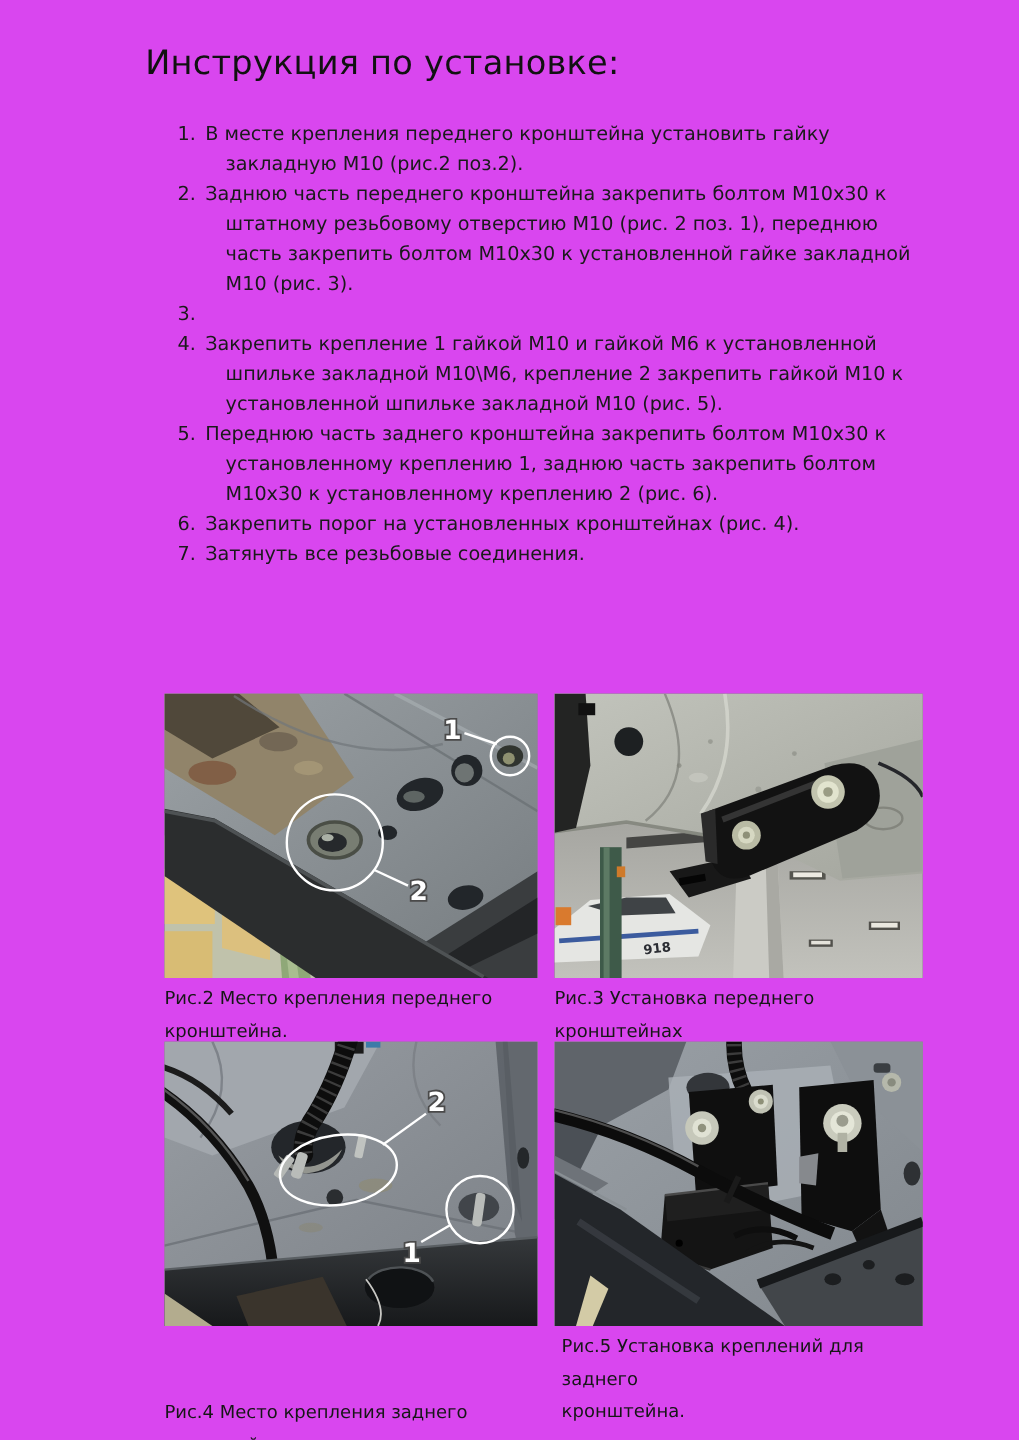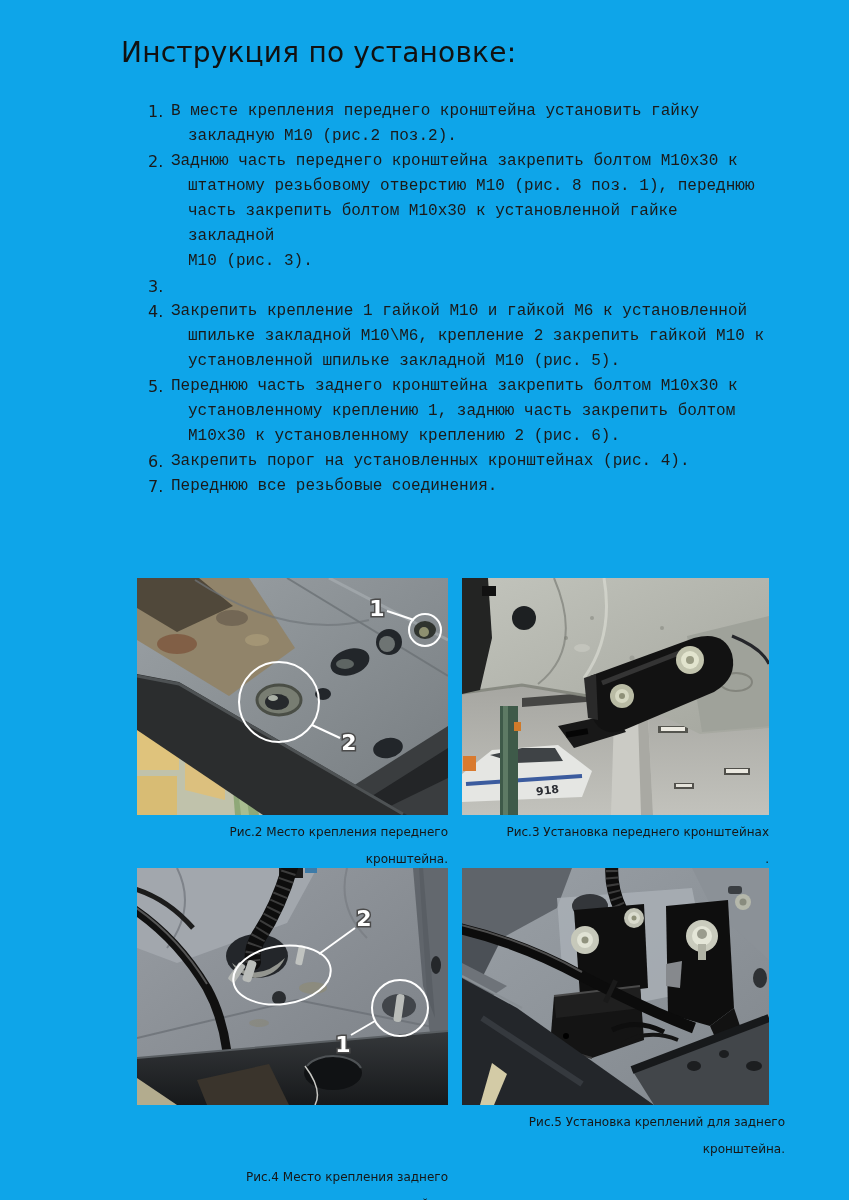"Инструкция по установке:" .page { background: #0ea5e9 -> #d946ef }
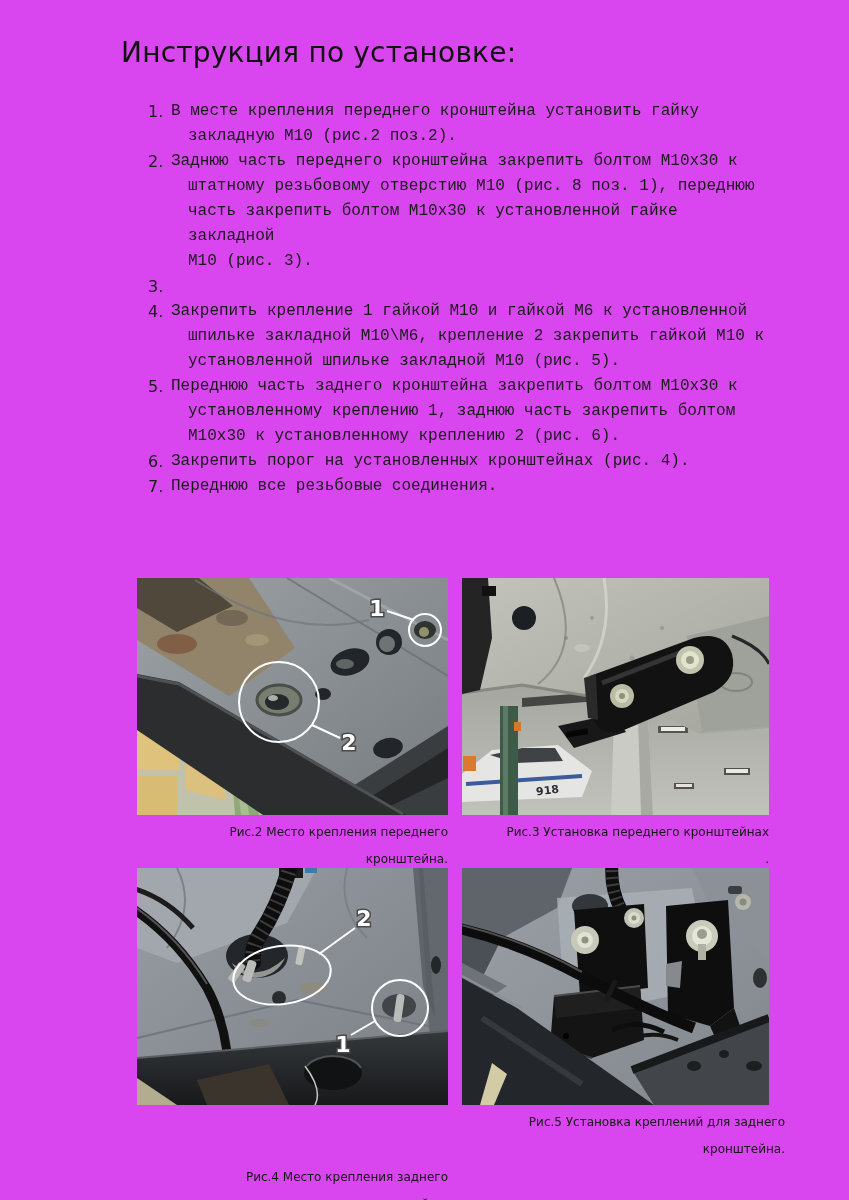"В месте крепления переднего кронштейна" .step-text { font-family: Liberation Mono, monospace -> none }
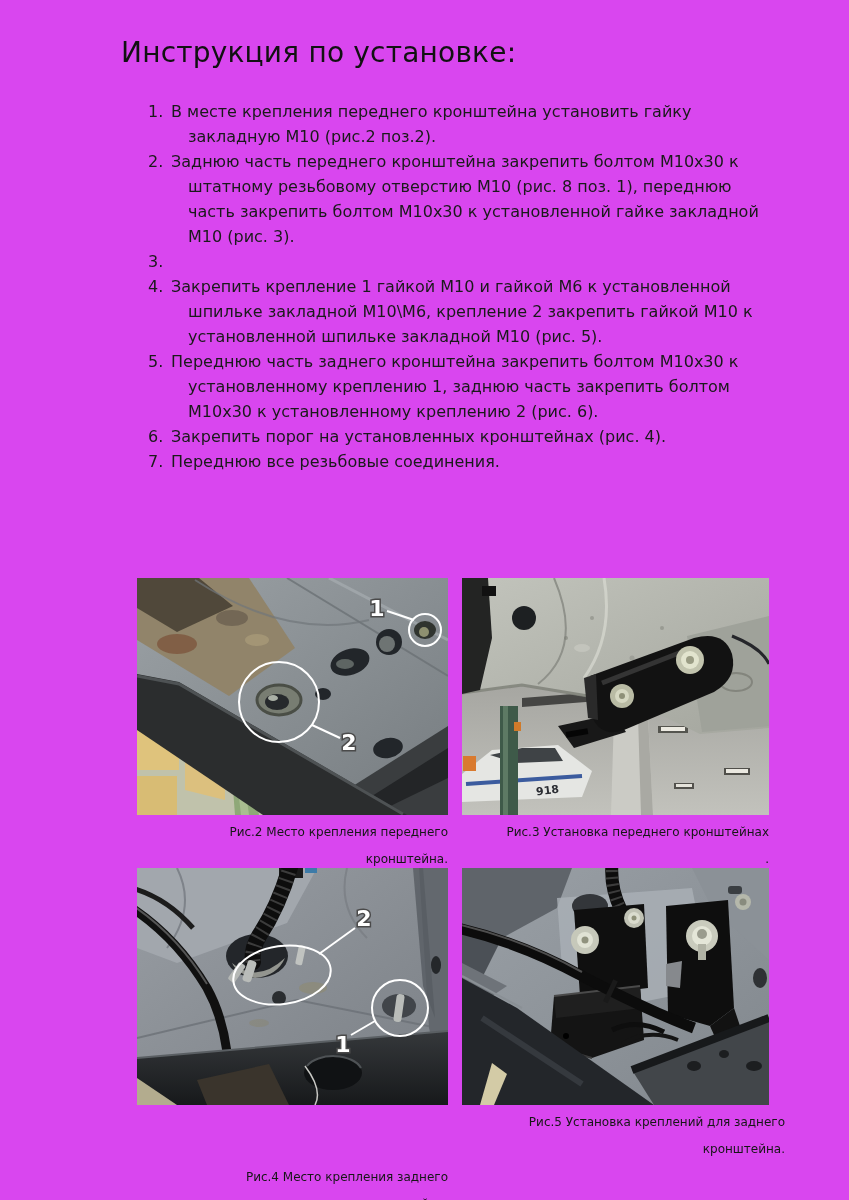"Заднюю часть переднего кронштейна" span.step-text { text: 8 -> 2 }
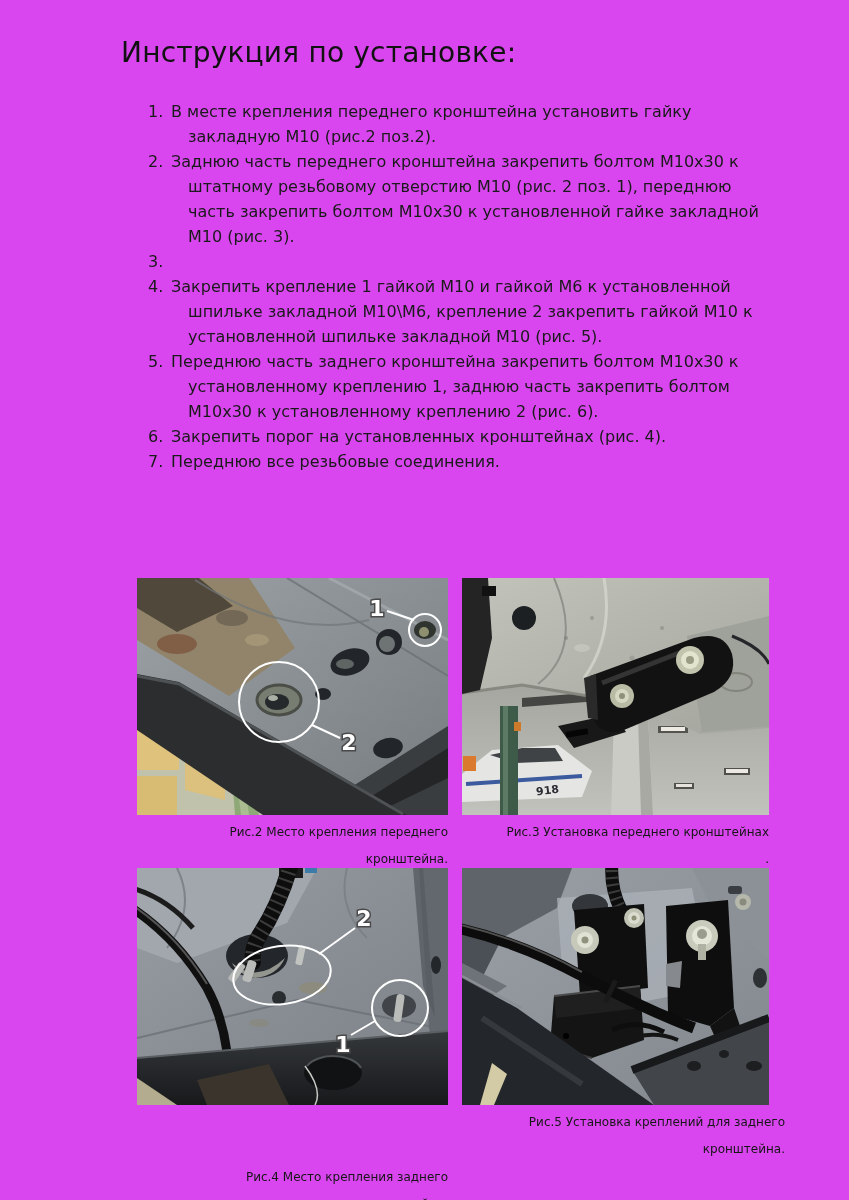"Переднюю все резьбовые соединения." span.step-text { text: Переднюю -> Затянуть }
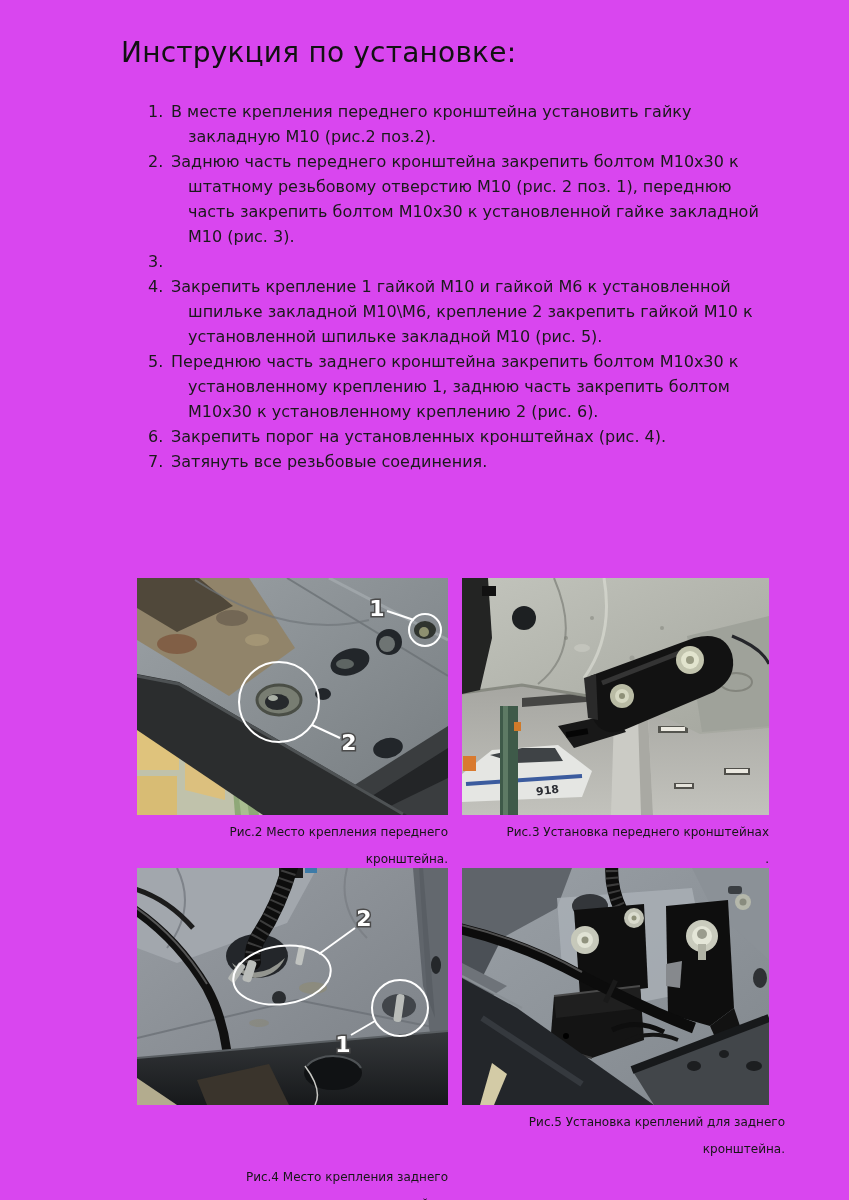"Рис.2 Место крепления переднего" .caption { font-size: 12px -> 15px; text-align: right -> left }
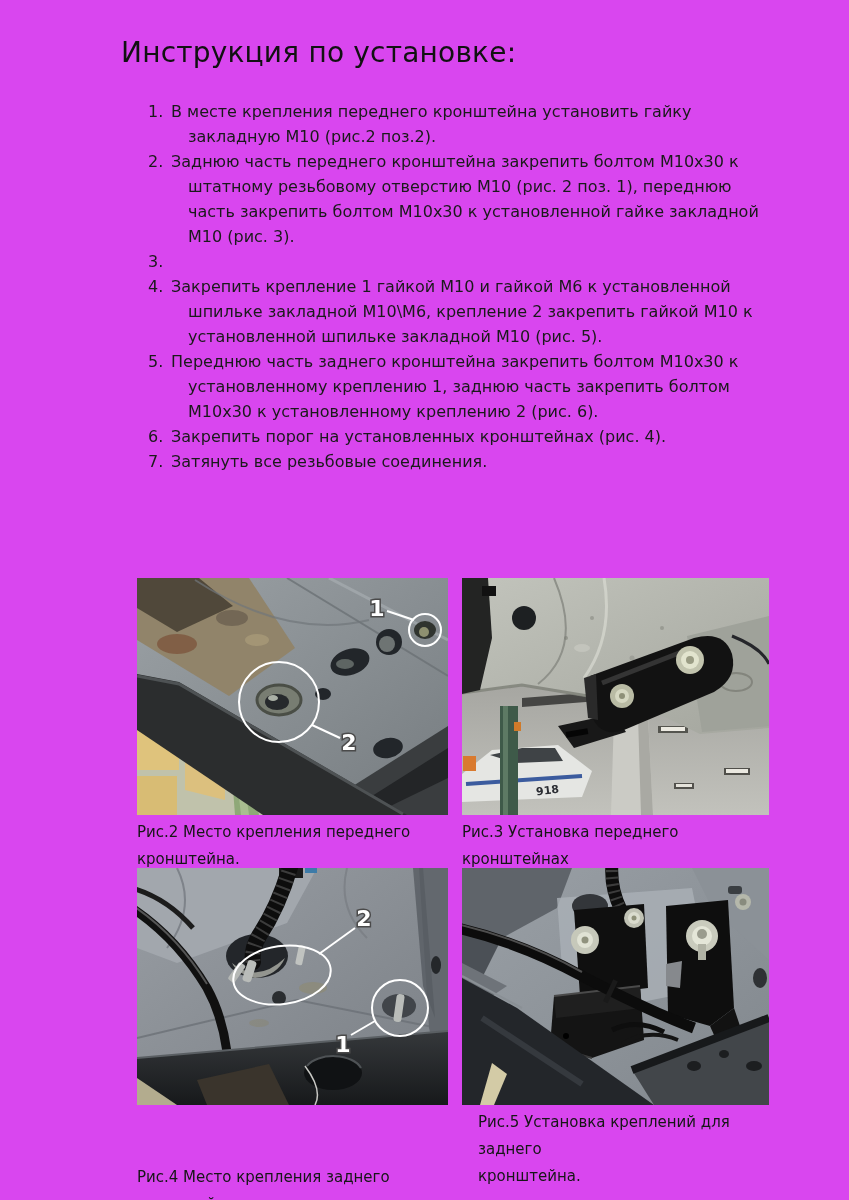"Рис.5 Установка креплений для заднего" #cap5 { left: 478px -> 468px }
